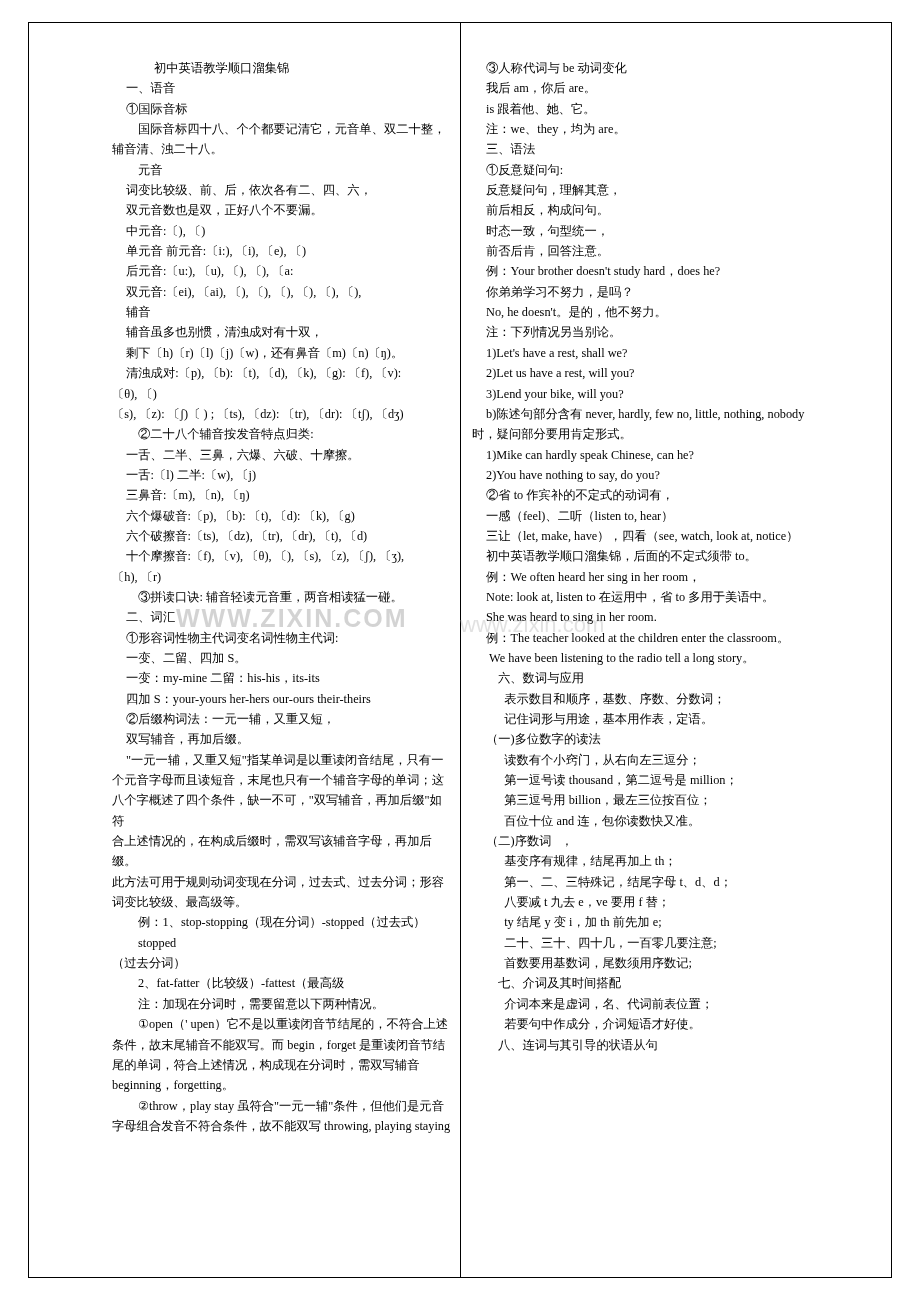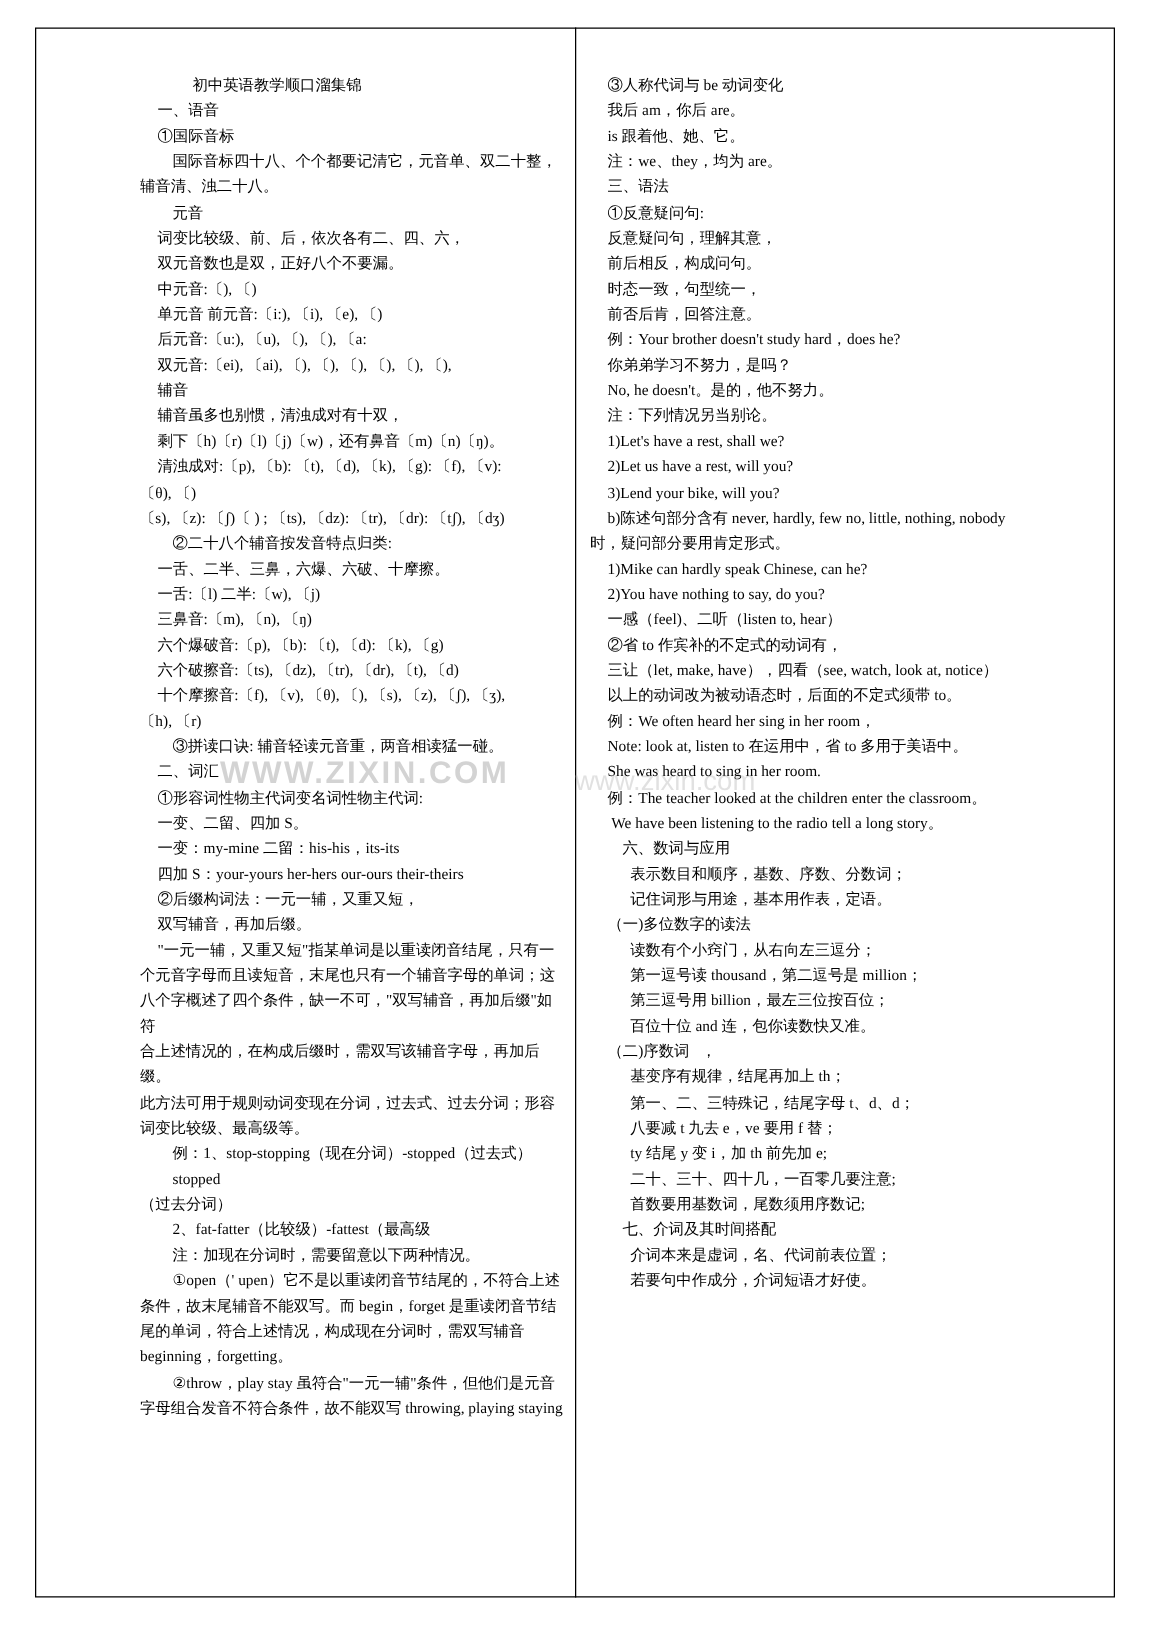"一感（feel)、二听（listen to, hear）" p.ind2 { order: before "②省 to 作宾补的不定式的动词有，" -> after "②省 to 作宾补的不定式的动词有，" }
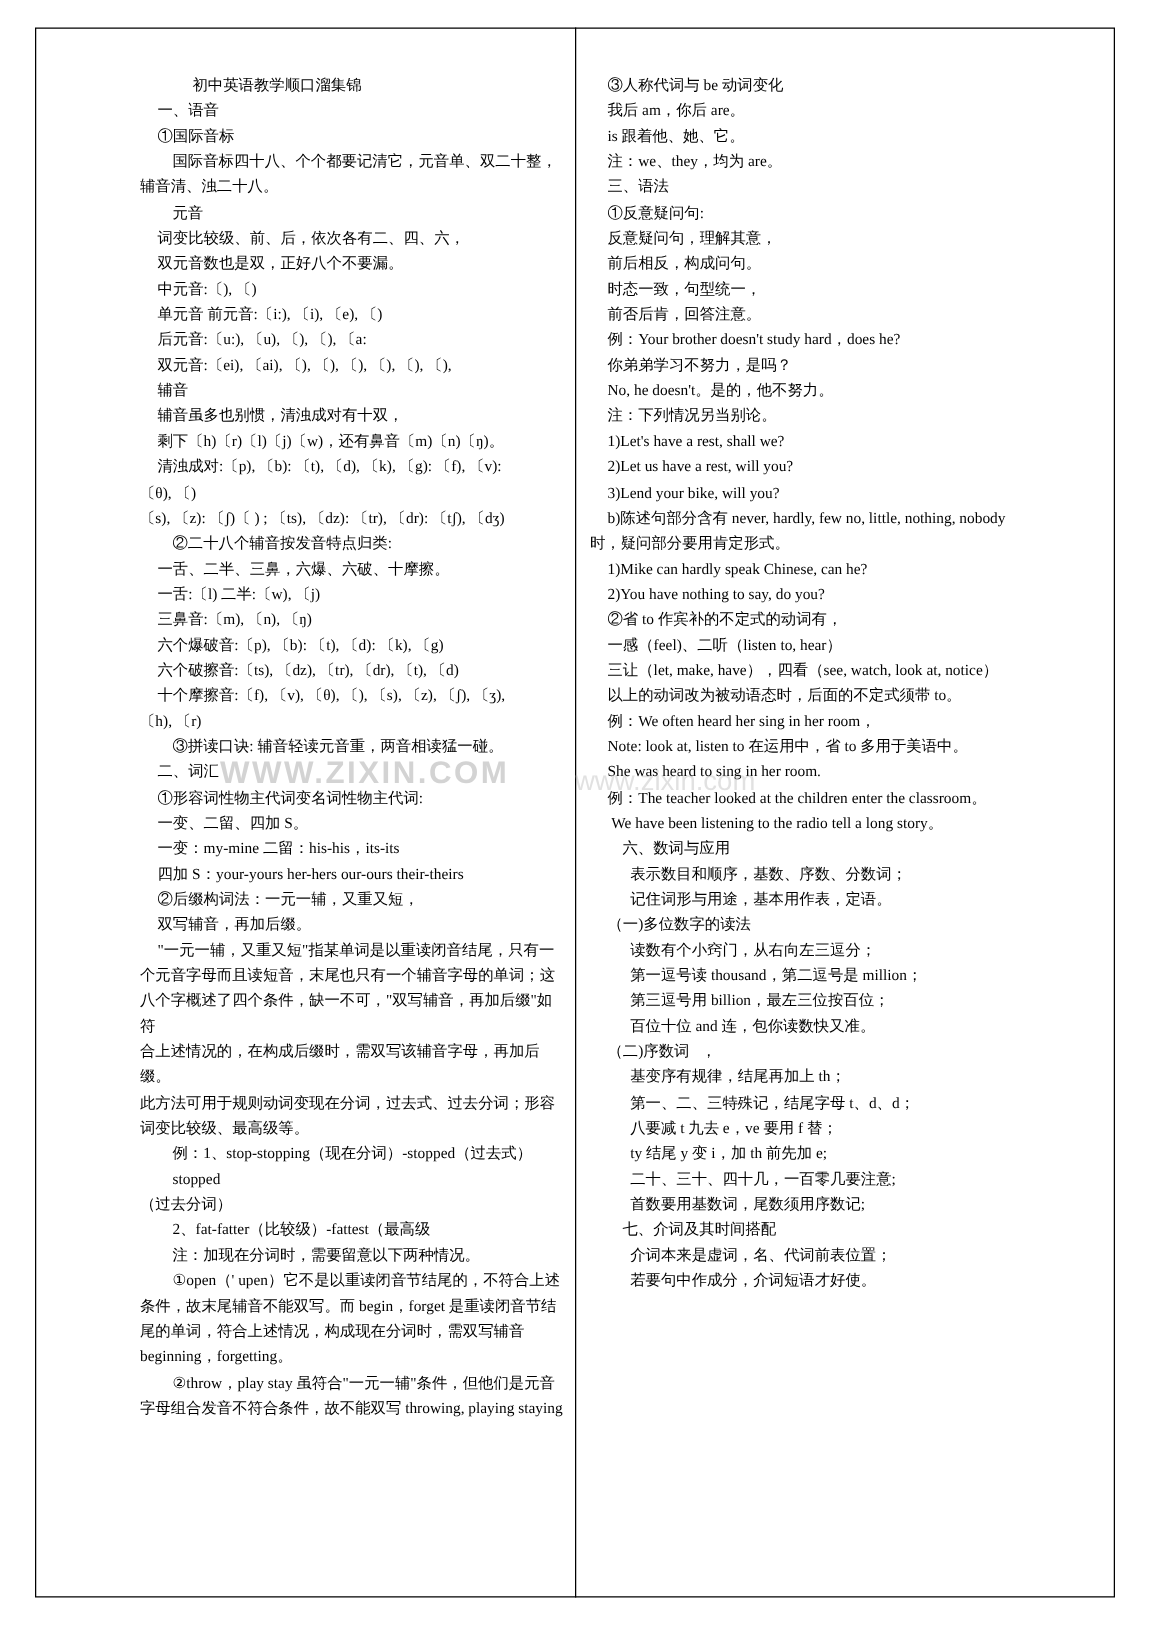"以上的动词改为被动语态时，后面的不定式须带 to。" p.ind2 { text: 以上的动词改为被动语态时 -> 初中英语教学顺口溜集锦 }
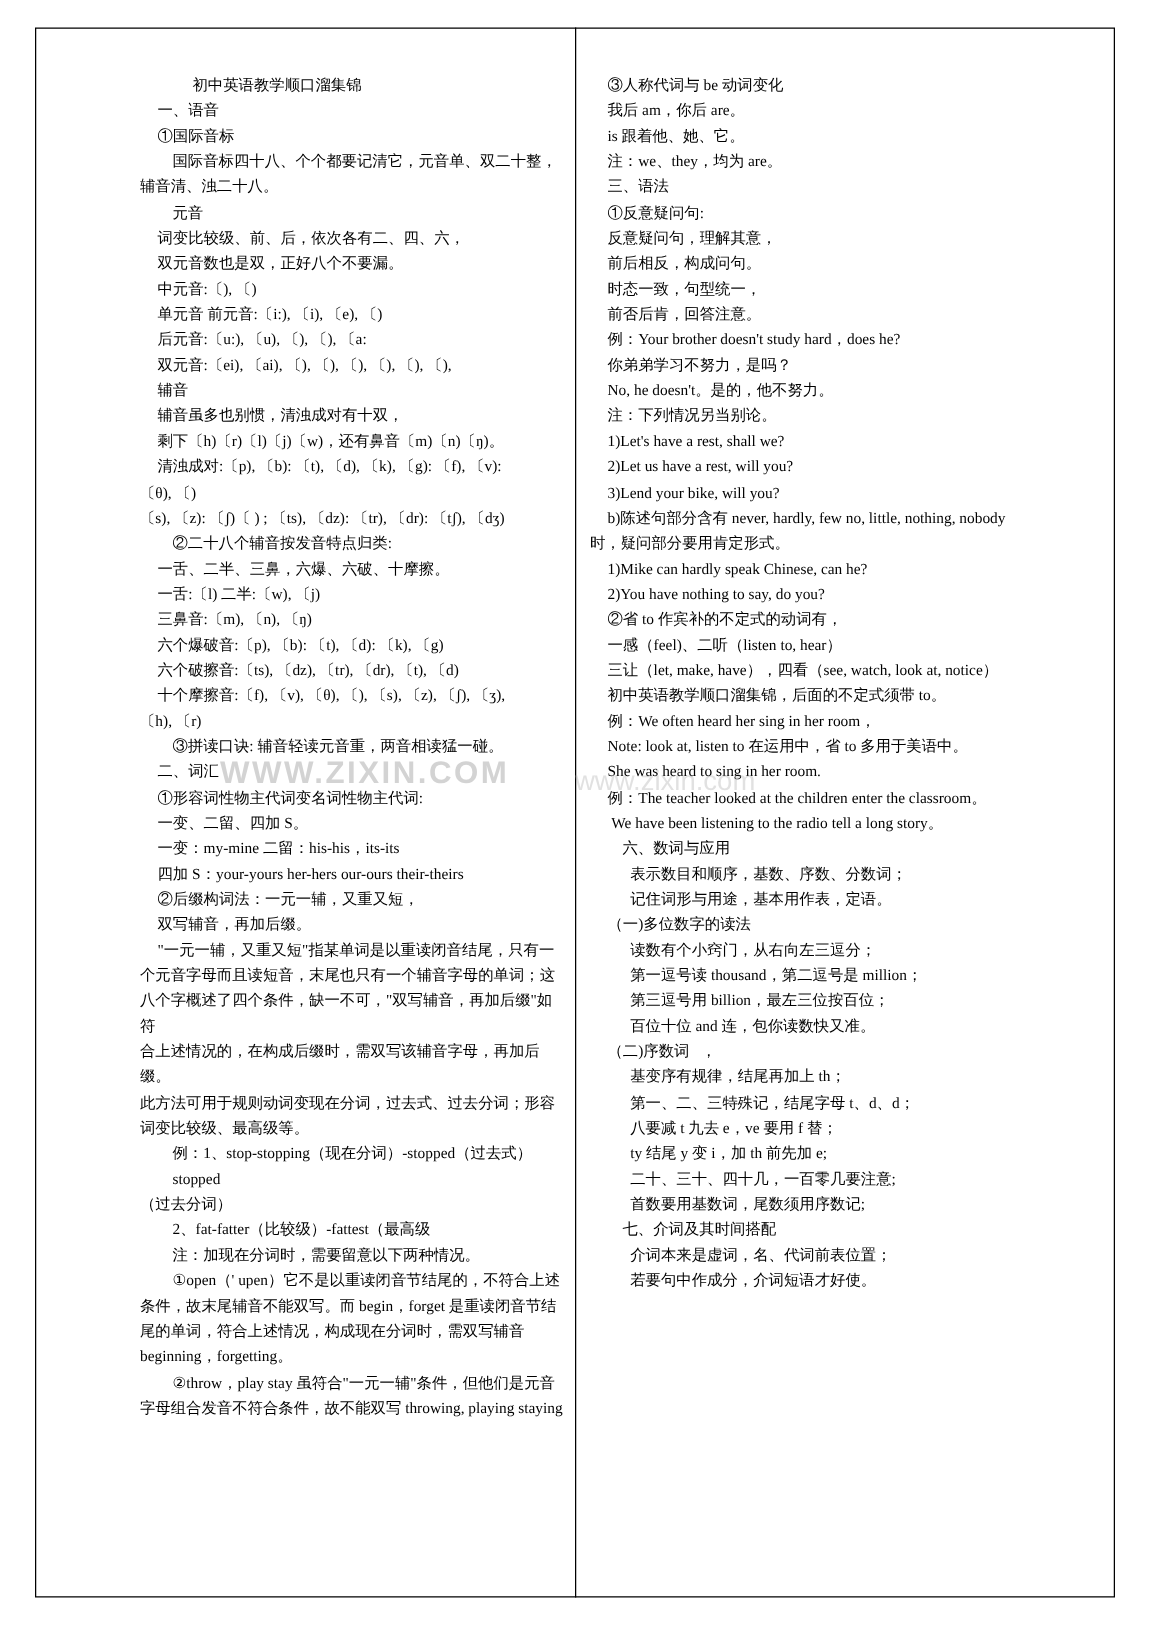"八、连词与其引导的状语从句" p.ind3 { html: none -> <p>八、连词与其引导的状语从句</p> }
